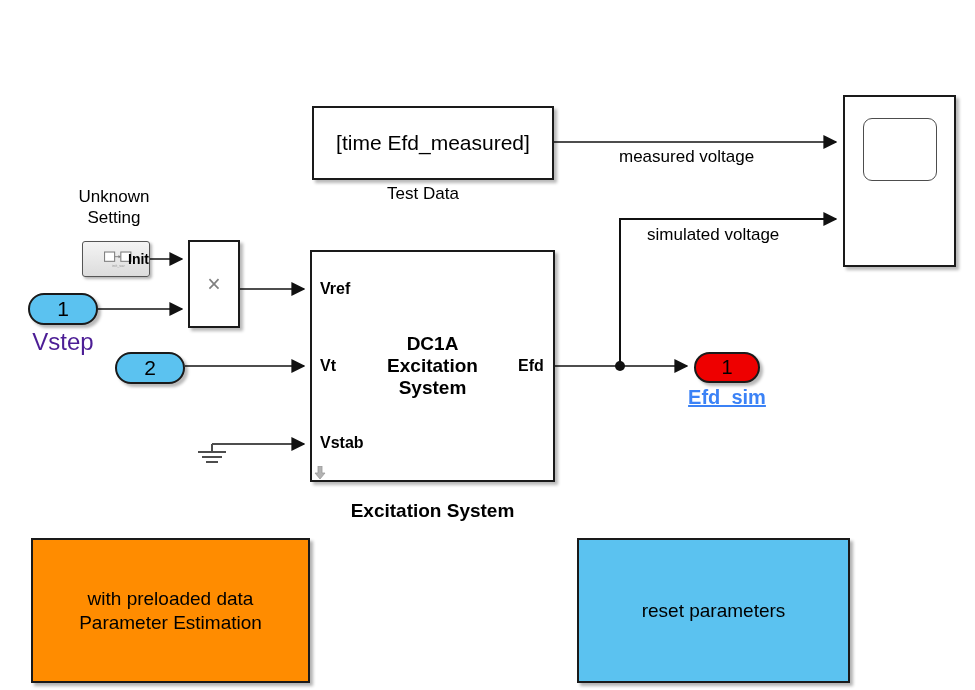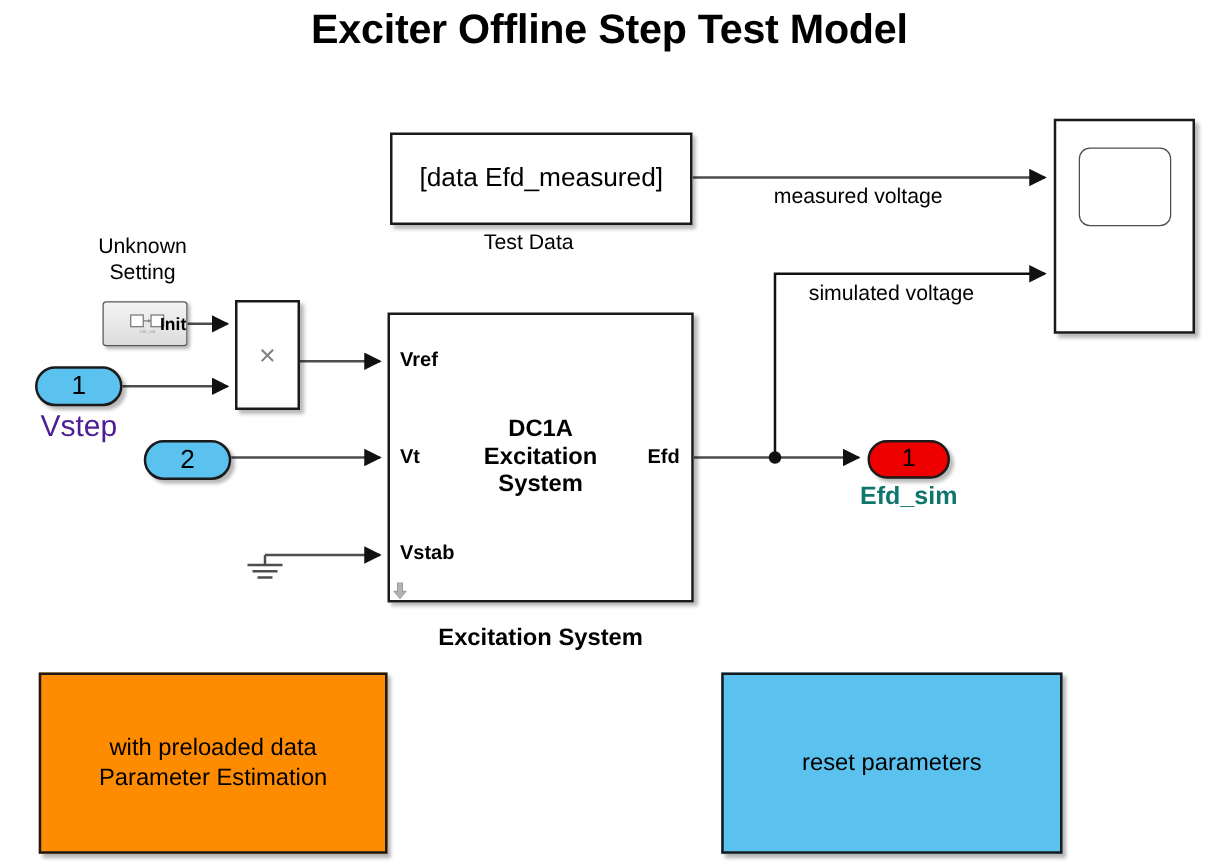"Exciter Offline Step Test Model" div.abs { html: <div>Exciter Offline Step Test Model</div> -> none }
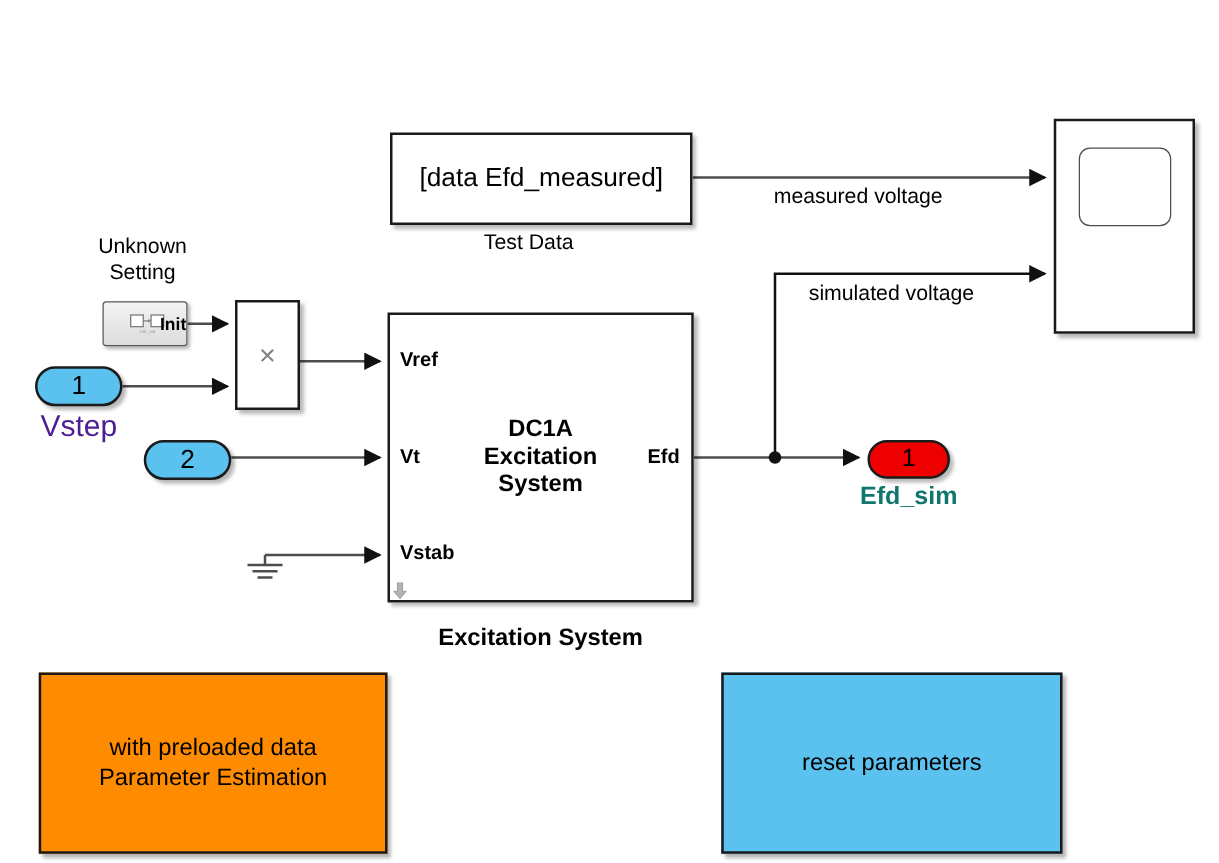"[data Efd_measured]" span { text: data -> time }
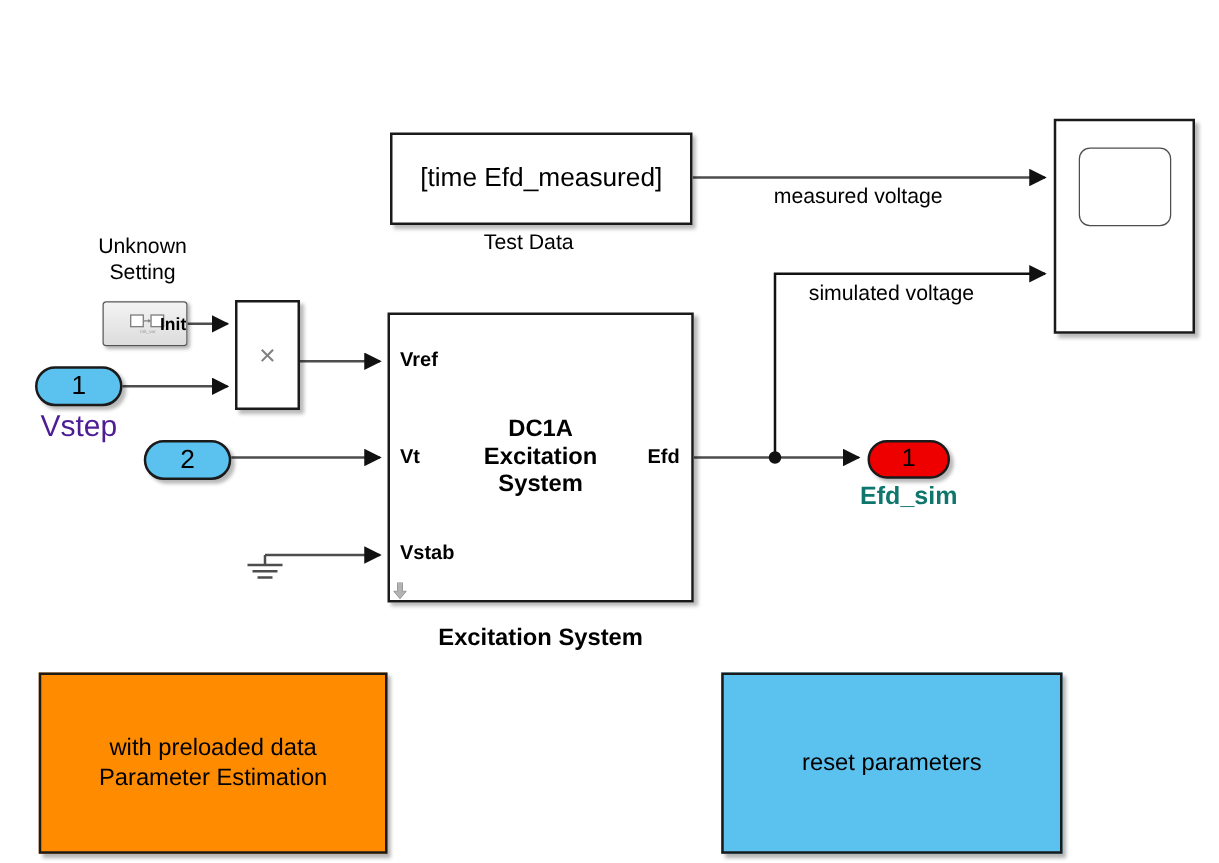"Efd_sim" #caption-efdsim { color: #0f766e -> #3b82f6; text-decoration: none -> underline }
